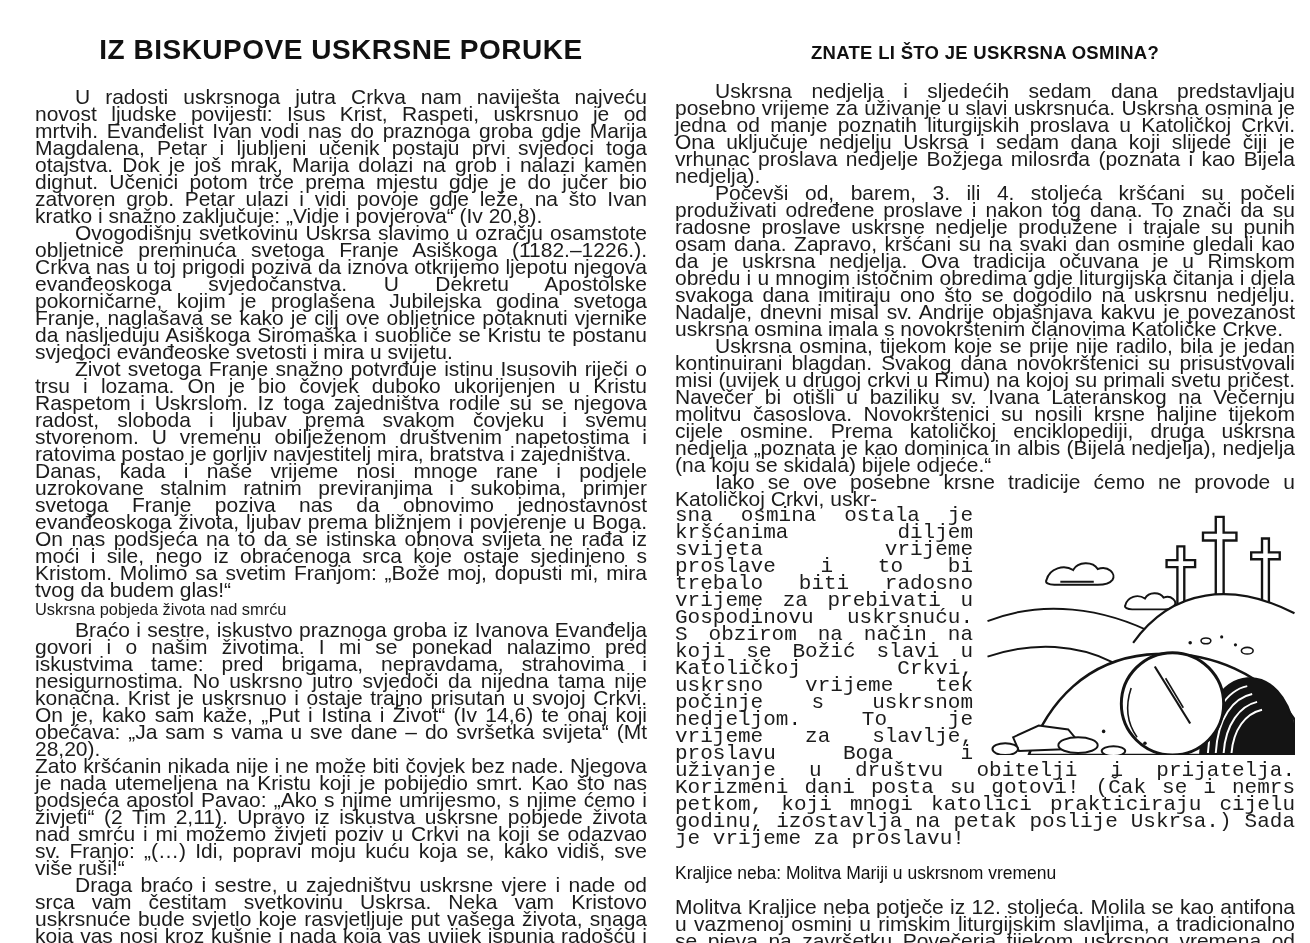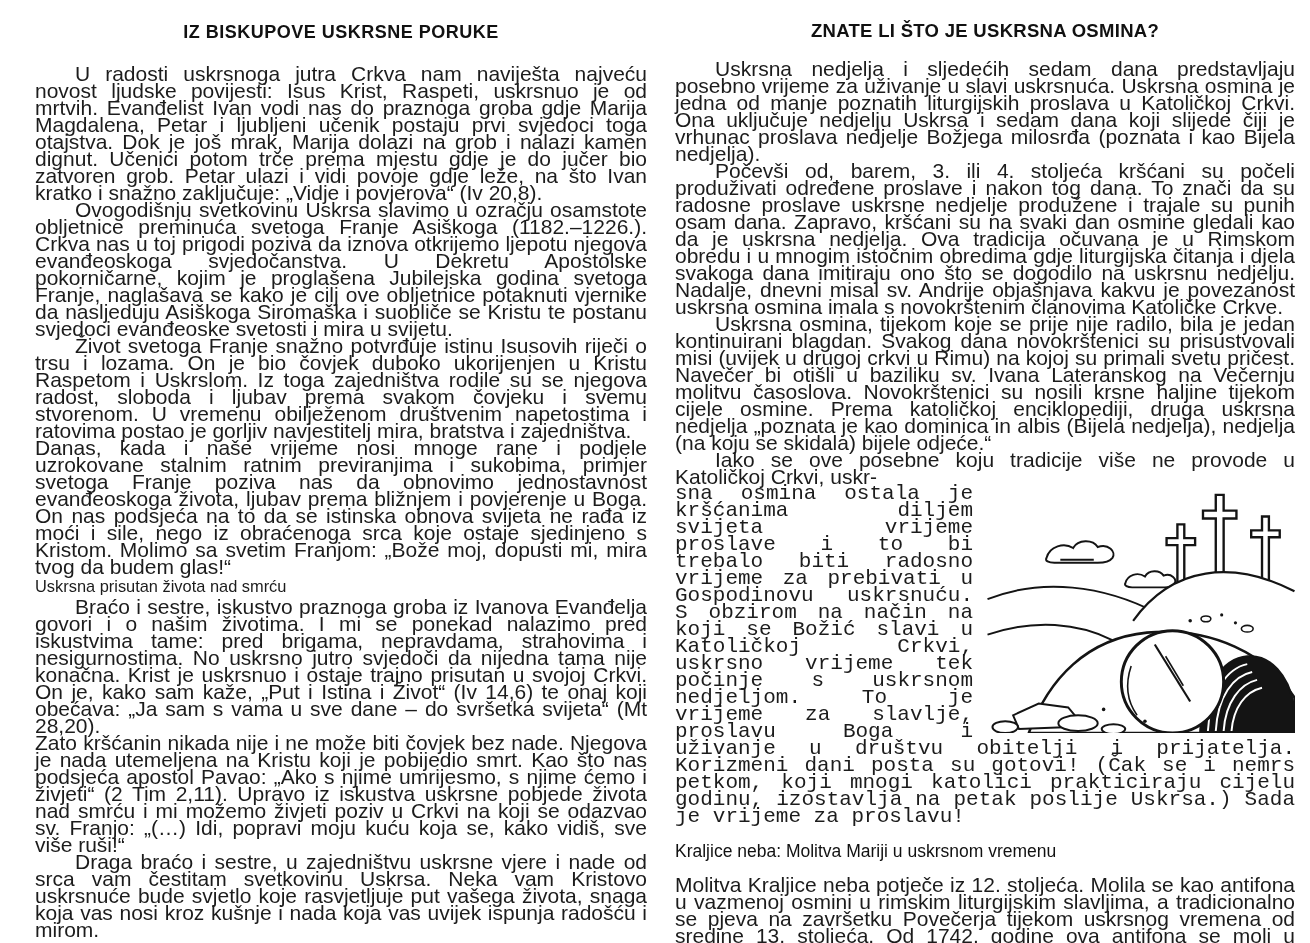"IZ BISKUPOVE USKRSNE PORUKE" .page-left .page-title { font-size: 18px -> 28px; margin-top: none -> 12px }
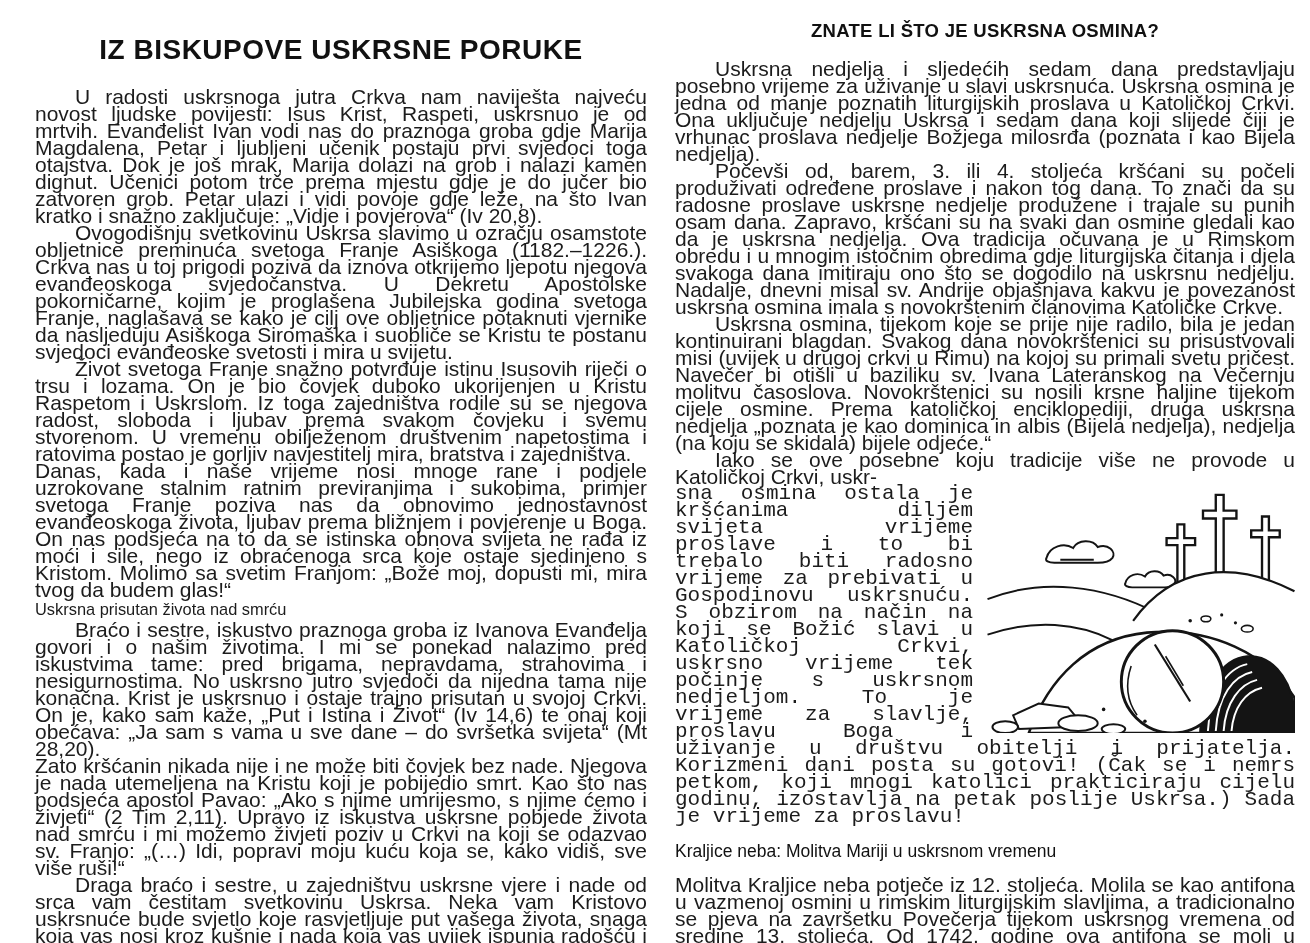"ZNATE LI ŠTO JE USKRSNA" .page-right { padding-top: 20px -> 42px }
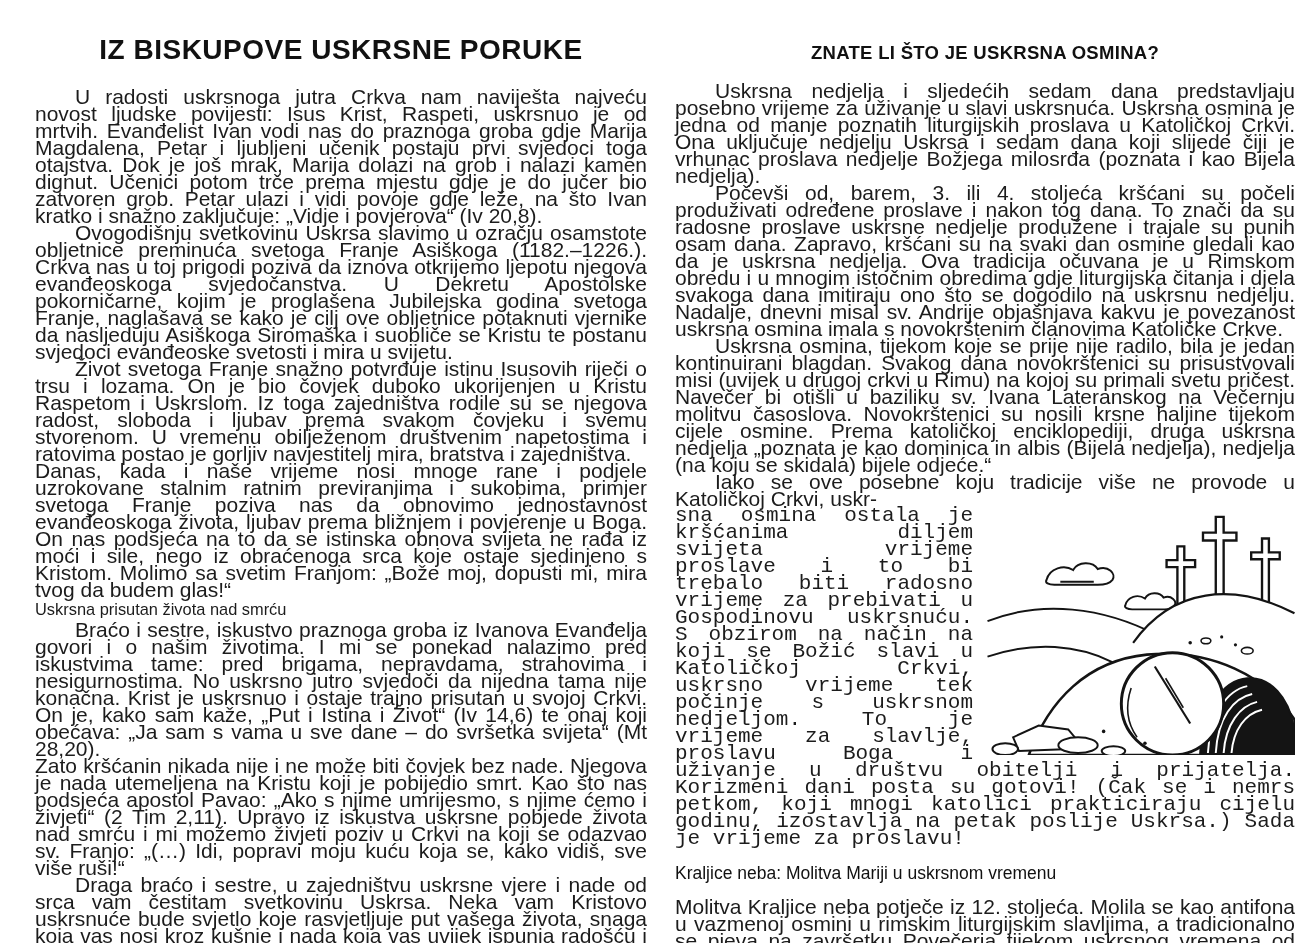"Iako se ove posebne koju" p.para { text: koju tradicije više -> krsne tradicije ćemo }
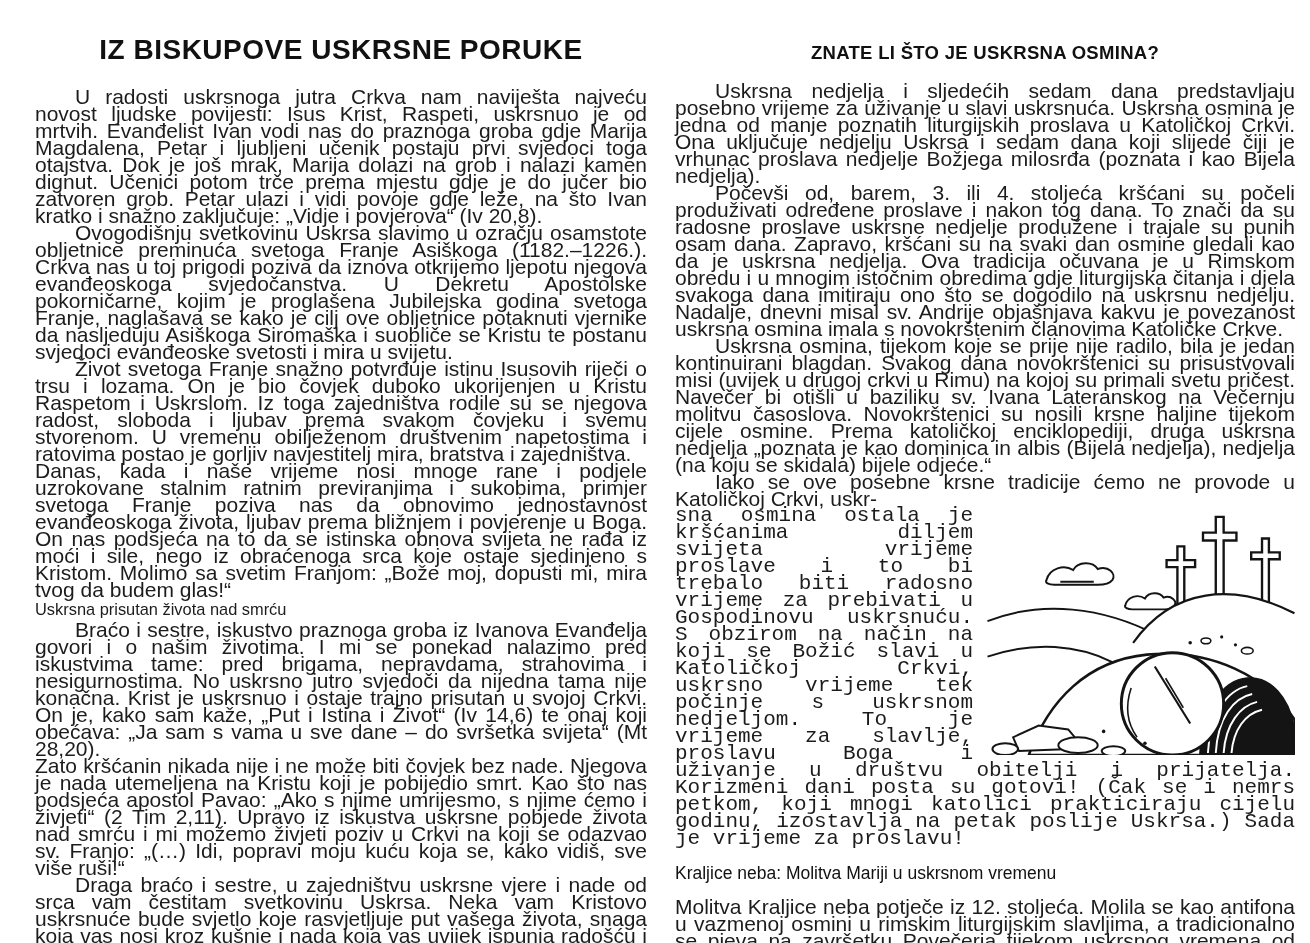"Uskrsna prisutan života nad smrću" p.subline { text: prisutan -> pobjeda }
